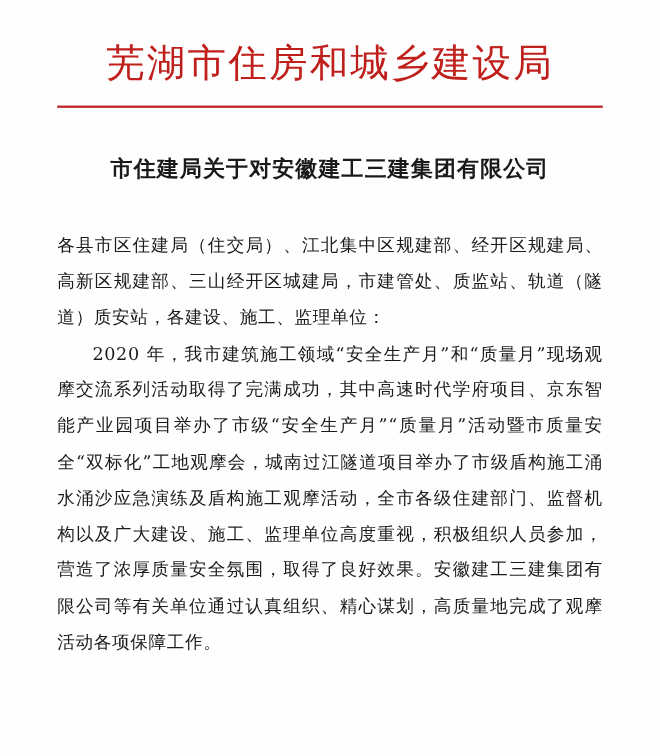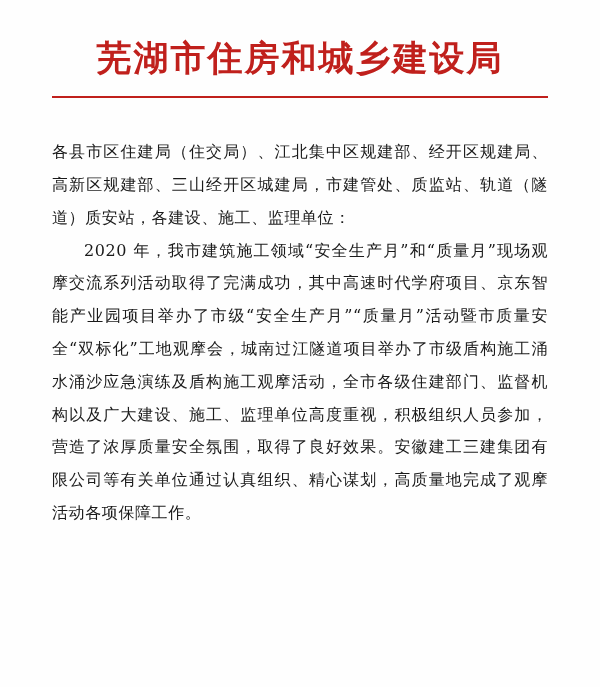"芜湖市住房和城乡建设局" .letterhead { font-weight: bold -> normal }
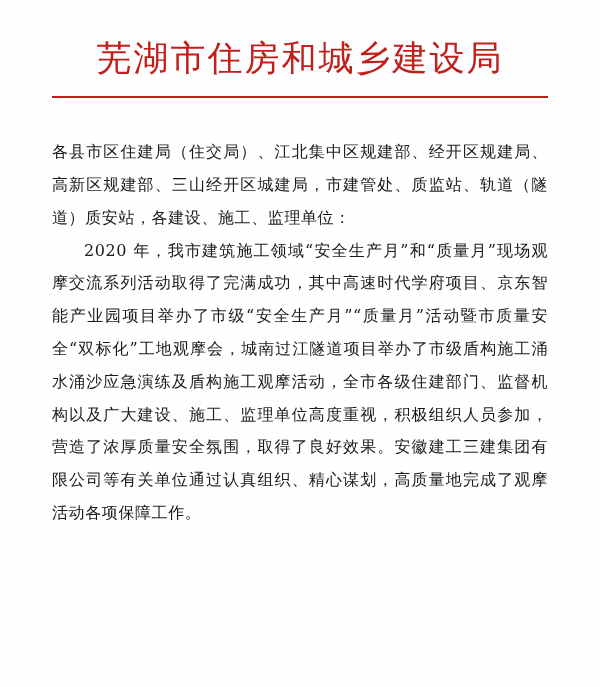"市住建局关于对安徽建工三建集团有限公司" span.line { html: none -> <span>市住建局关于对安徽建工三建集团有限公司</span> }
